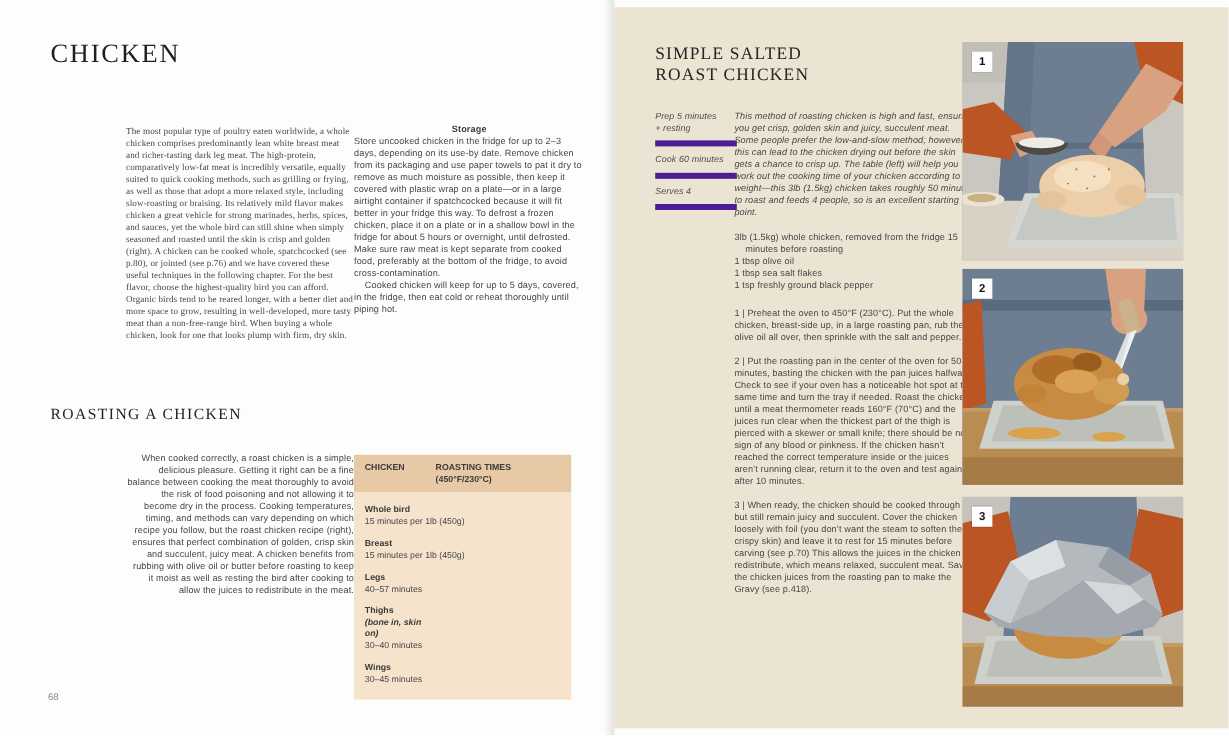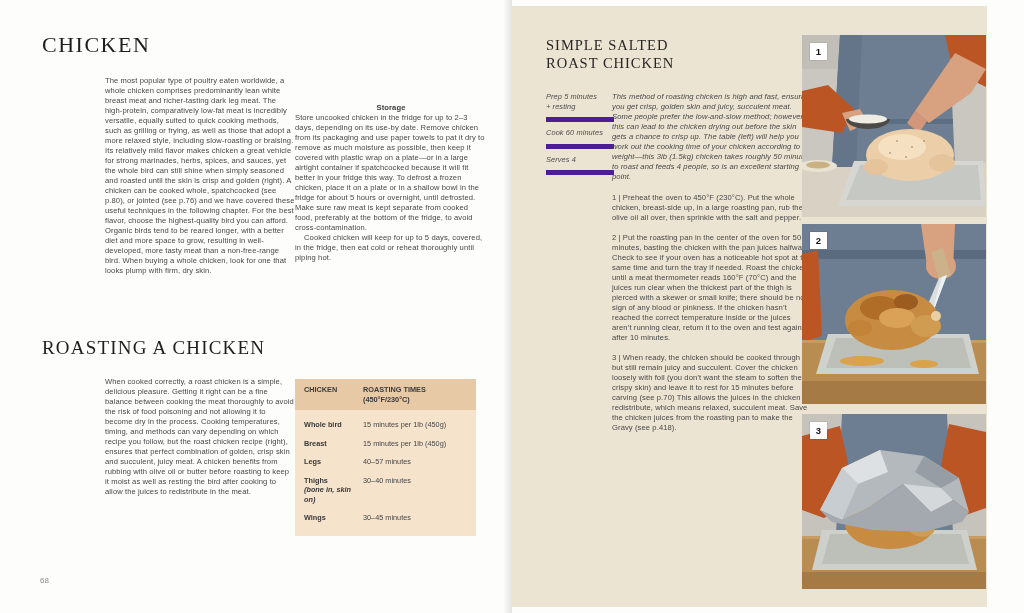"SIMPLE SALTED" .right-page { width: 475px -> 512px }
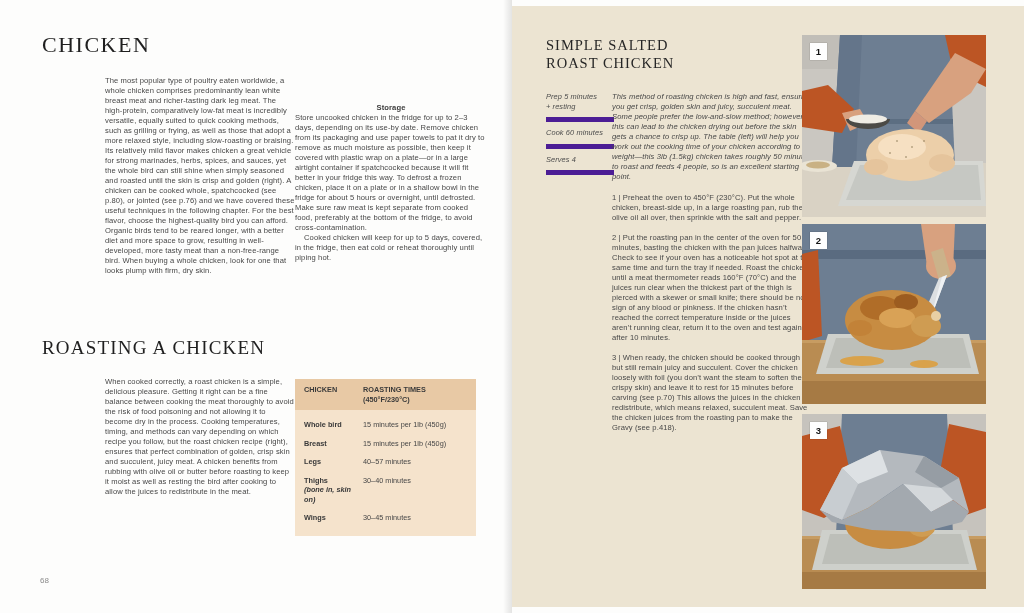"The most popular type of" .col1 { font-family: none -> Liberation Serif, serif; top: 76px -> 105px }
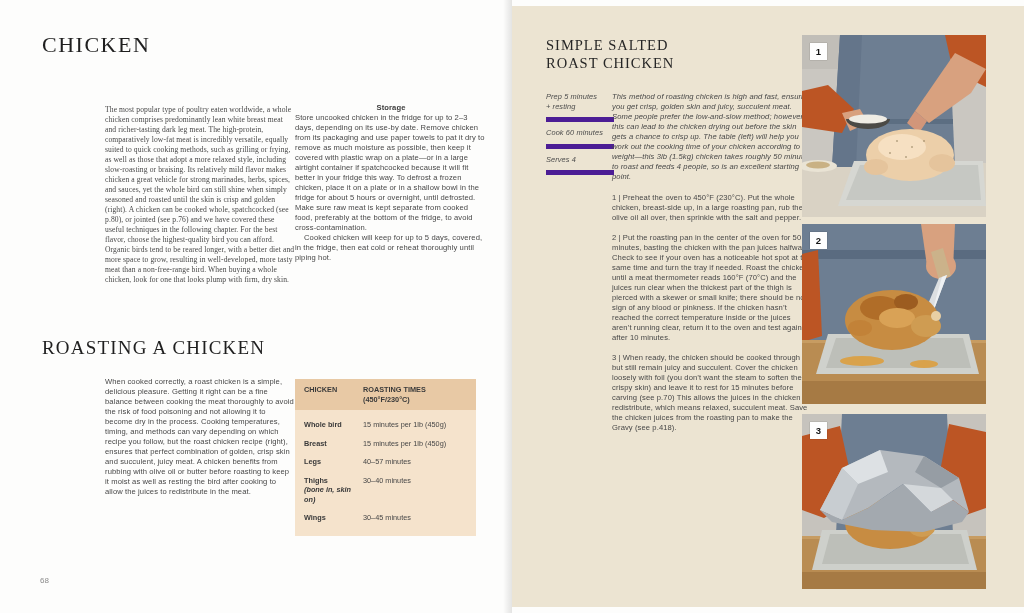"3lb (1.5kg) whole chicken, removed" div.ingredients { html: none -> <div> <div>3lb (1.5kg) whole chicken, removed from the fridge 15 minutes before roasting</div> <div>1 tbsp olive oil</div> <div>1 tbsp sea salt flakes</div> <div>1 tsp freshly ground black pepper</div> </div> }
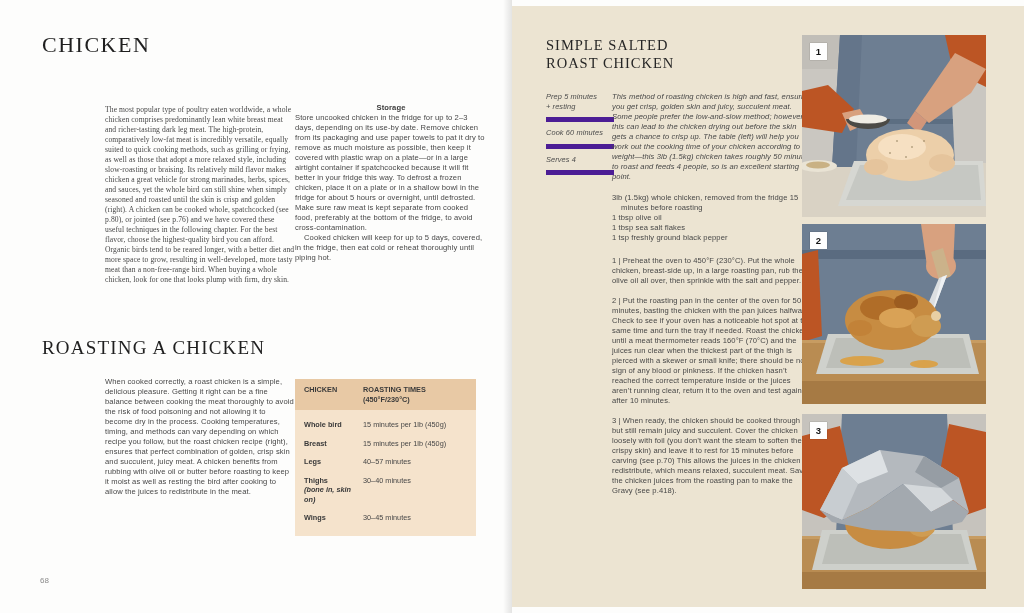"ROASTING A CHICKEN" .section-title { font-size: 19px -> 13px }
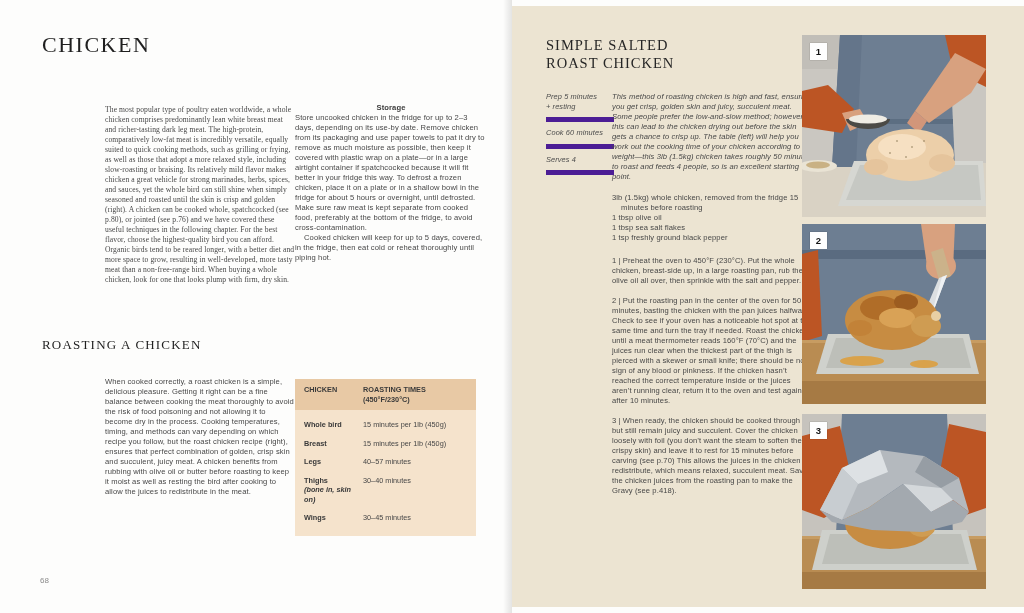"When cooked correctly, a roast" .roasting-text { text-align: none -> right }
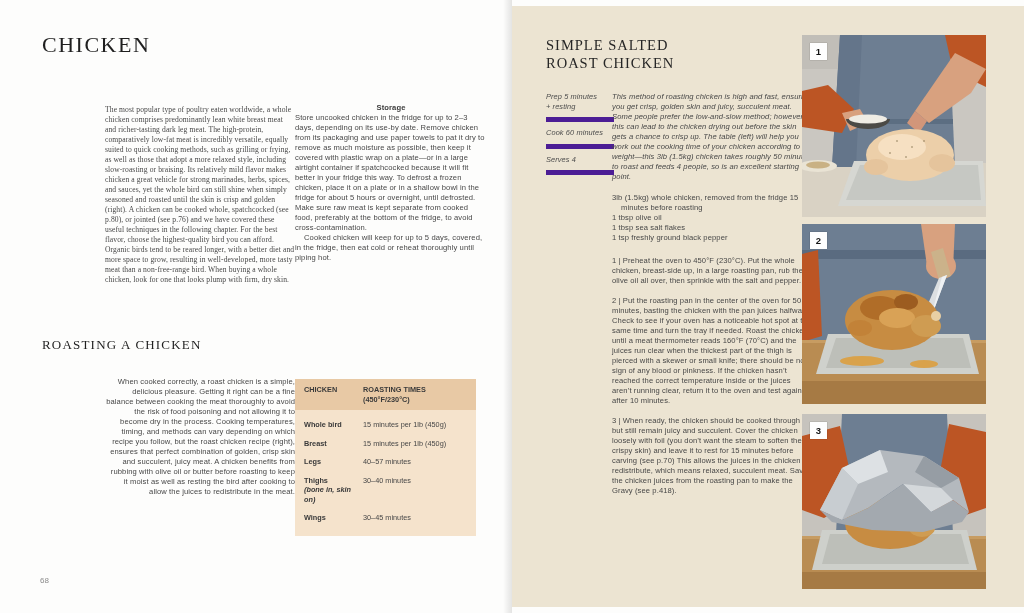"Whole bird" .trow { flex-direction: none -> column }
